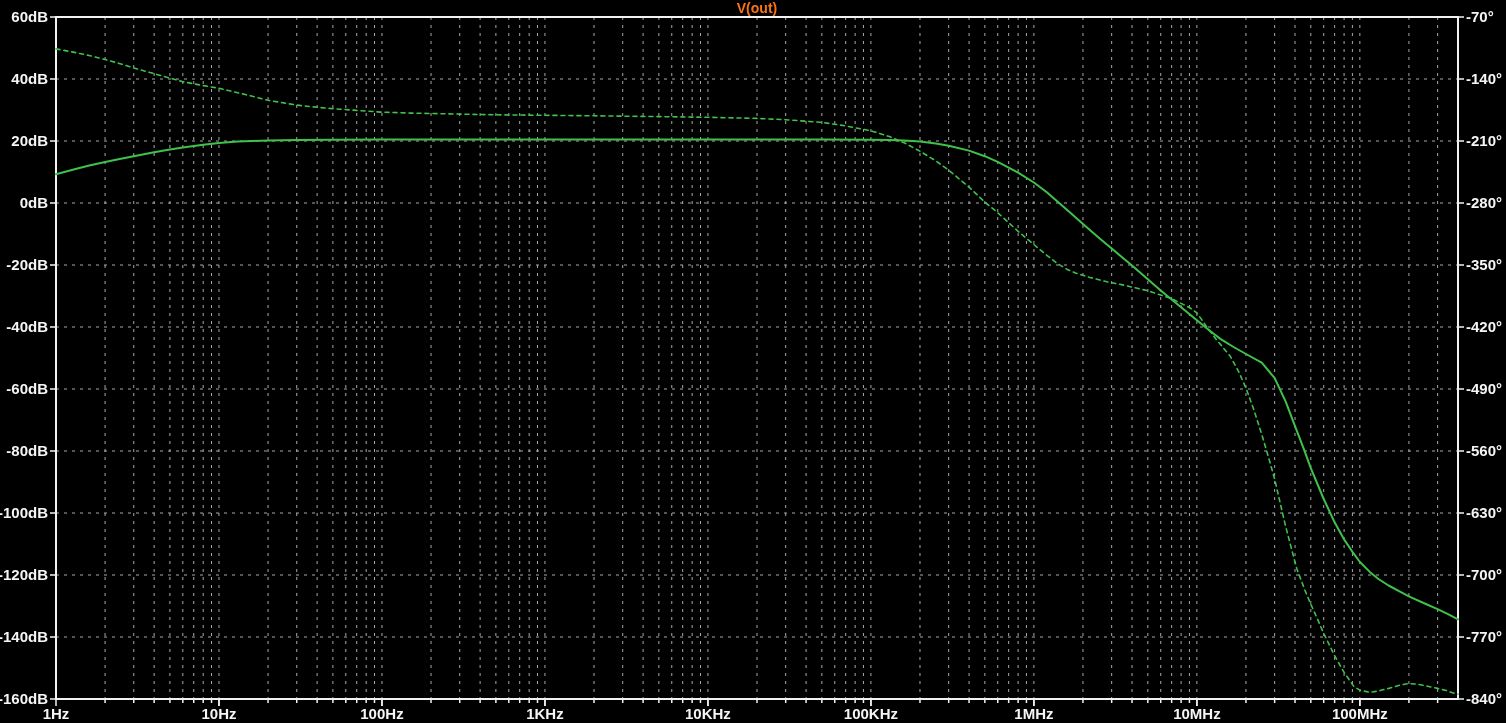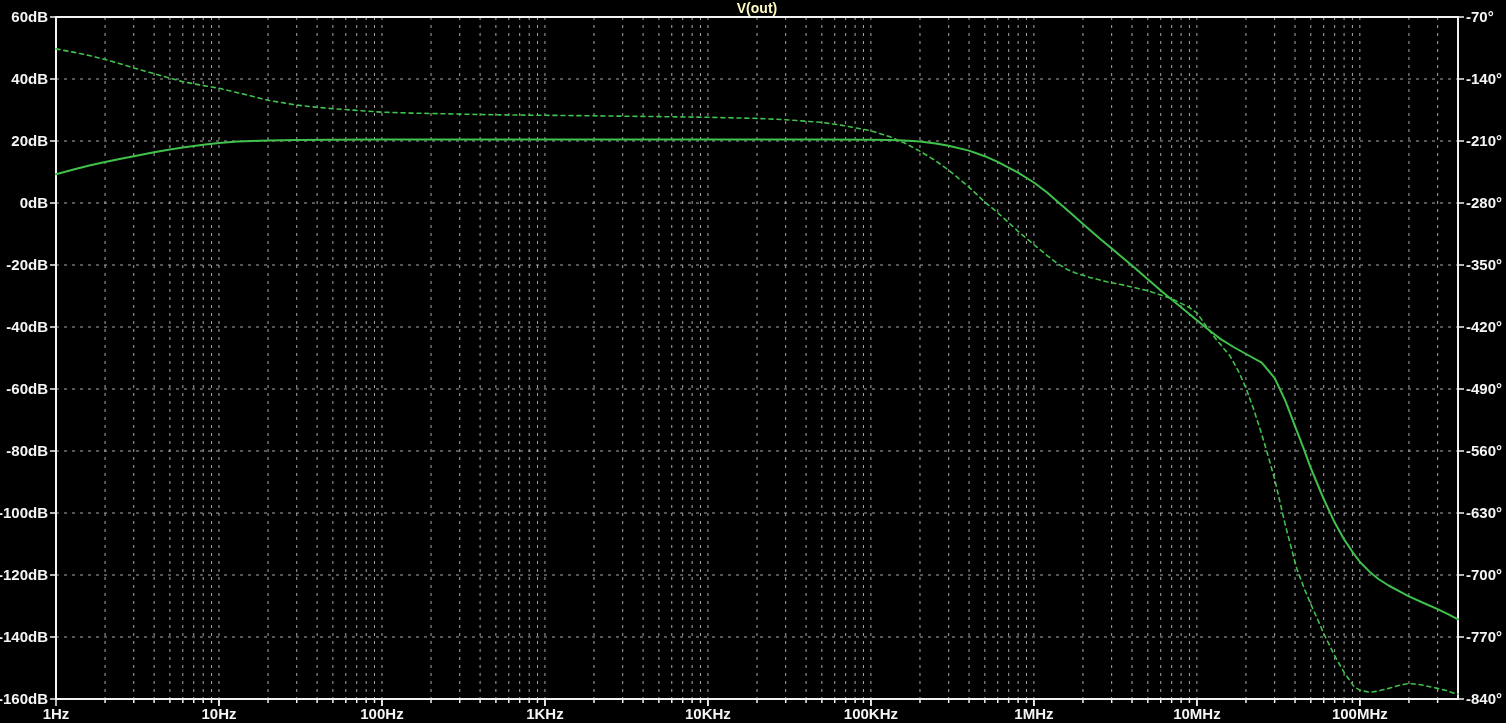"V(out)" div { color: #fef9c3 -> #f97316 }
